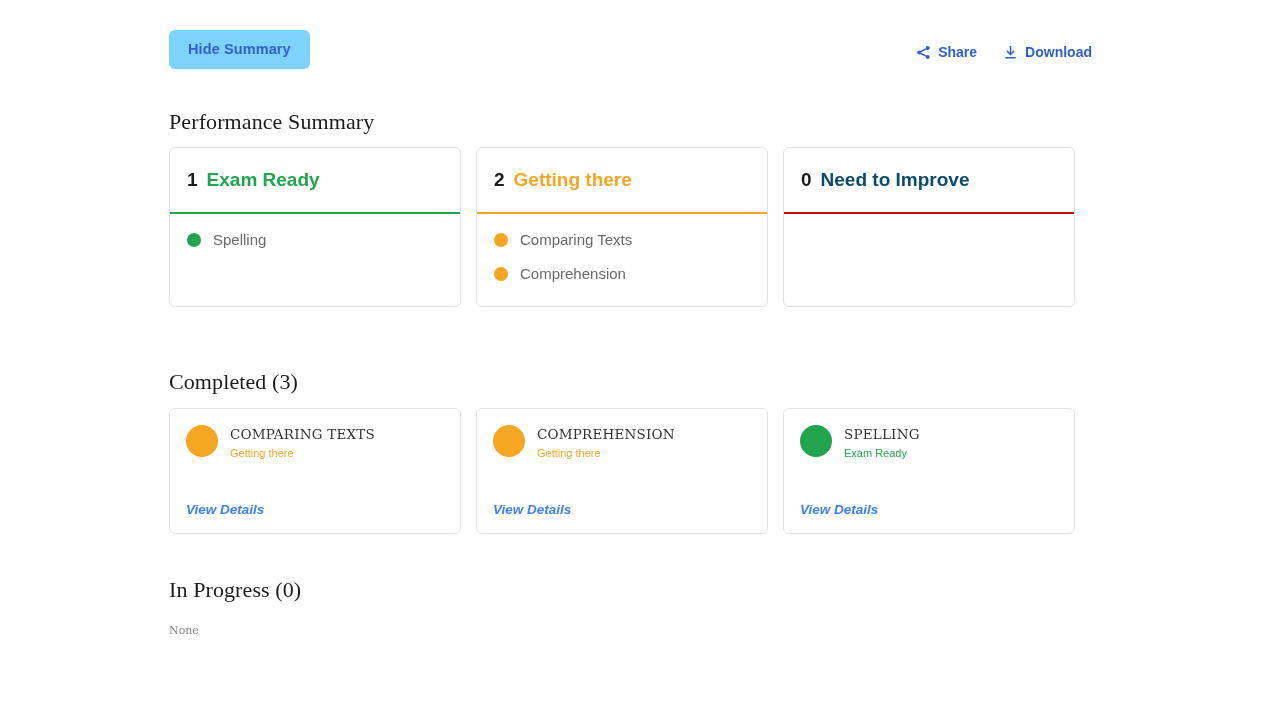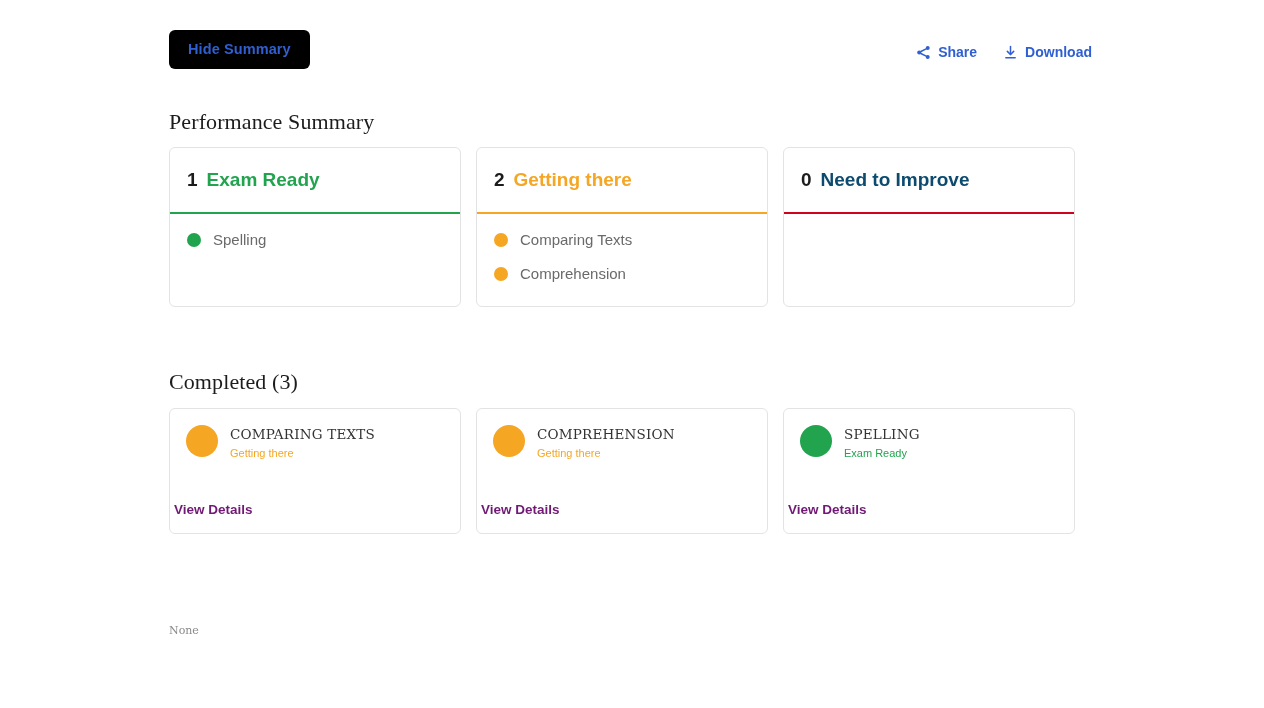"Hide Summary" .hide-summary-btn { background: #000000 -> #7dd3fc }
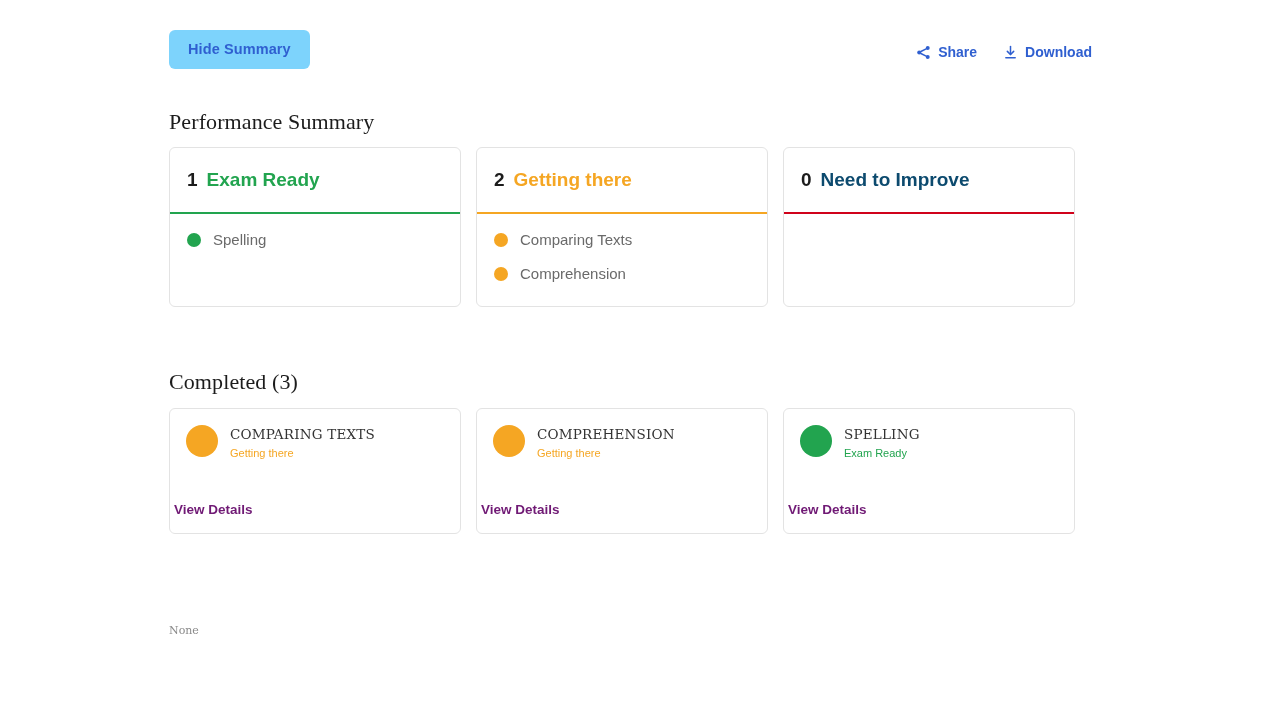"View Details" .view-details { color: #701a75 -> #3b82f6; font-style: none -> italic; left: 4px -> 16px }
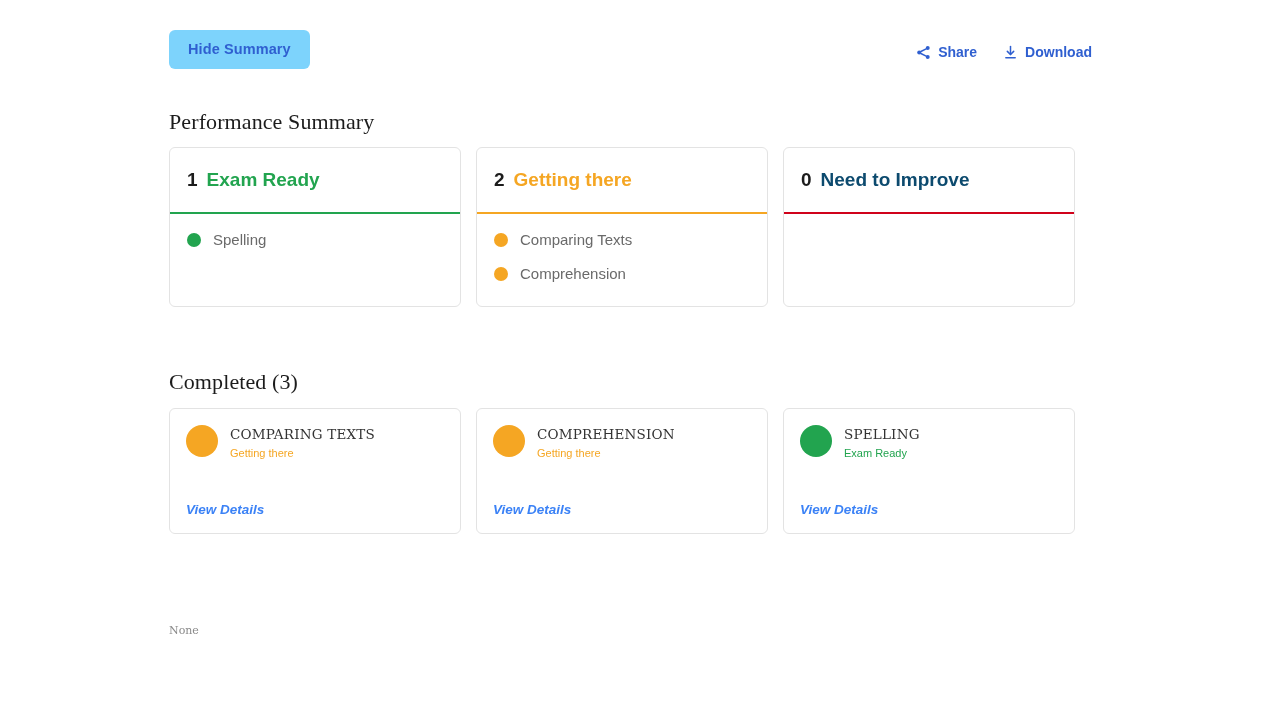"In Progress (0)" div.section-heading { html: none -> <div>In Progress (0)</div> }
